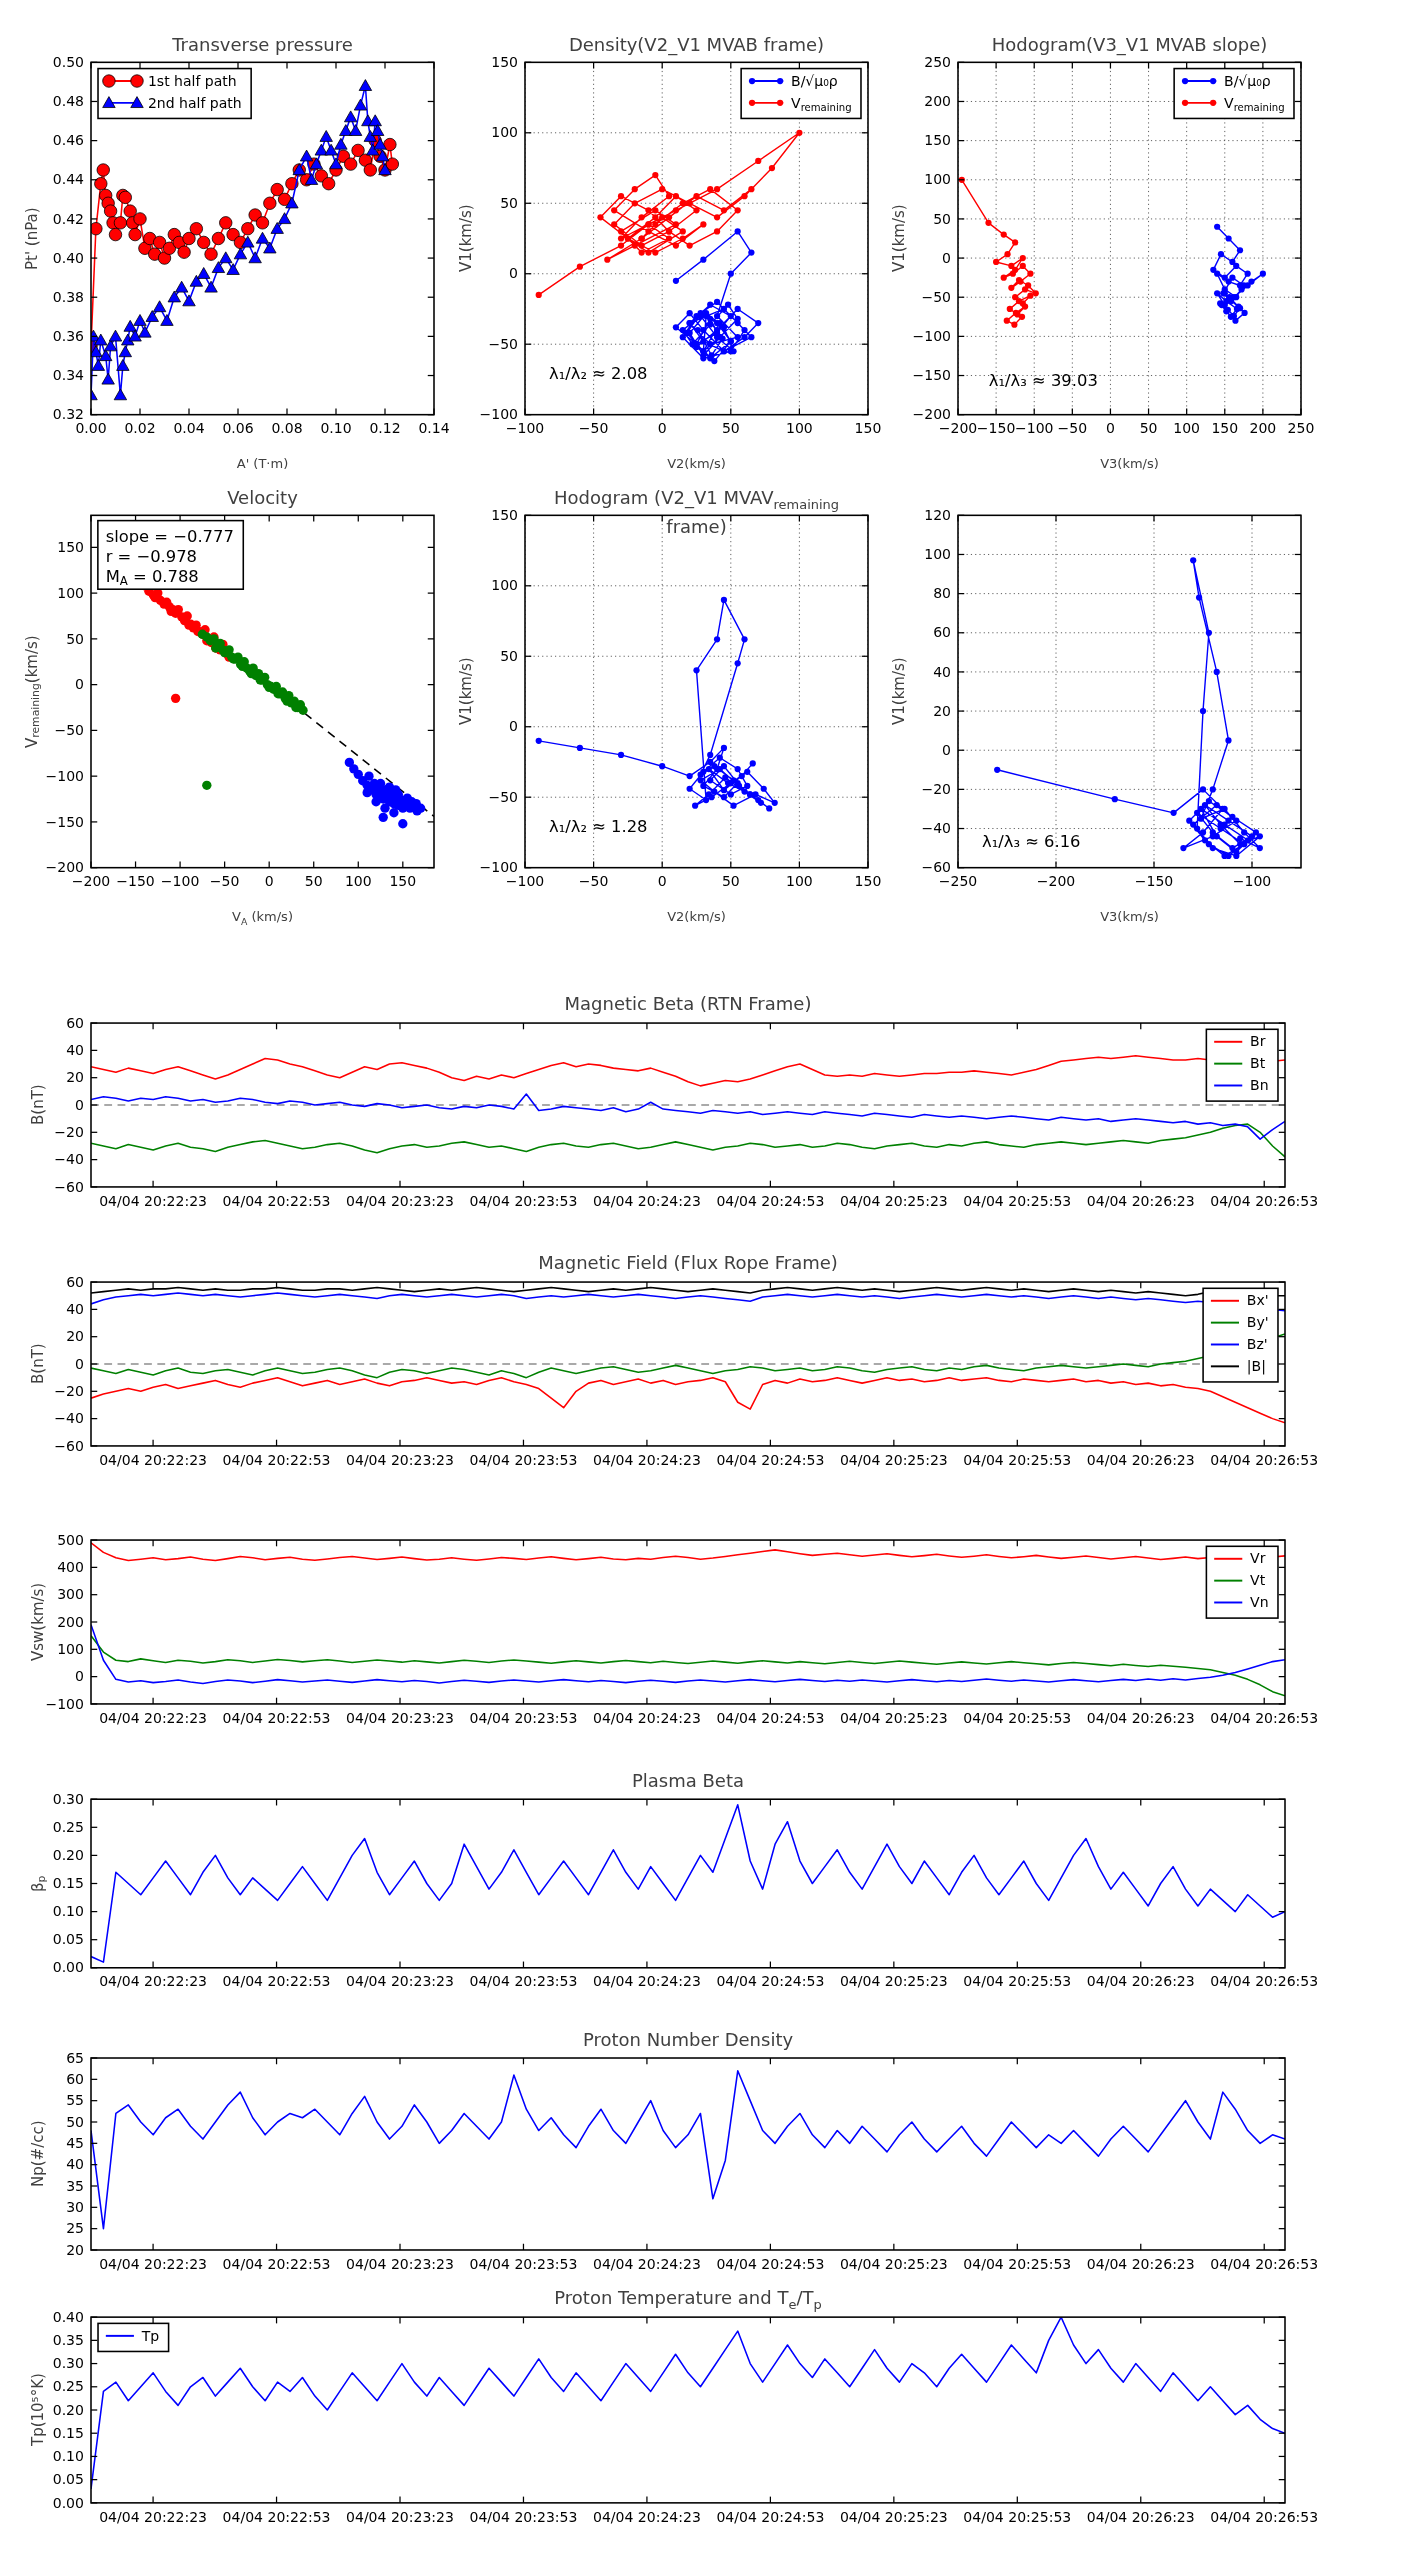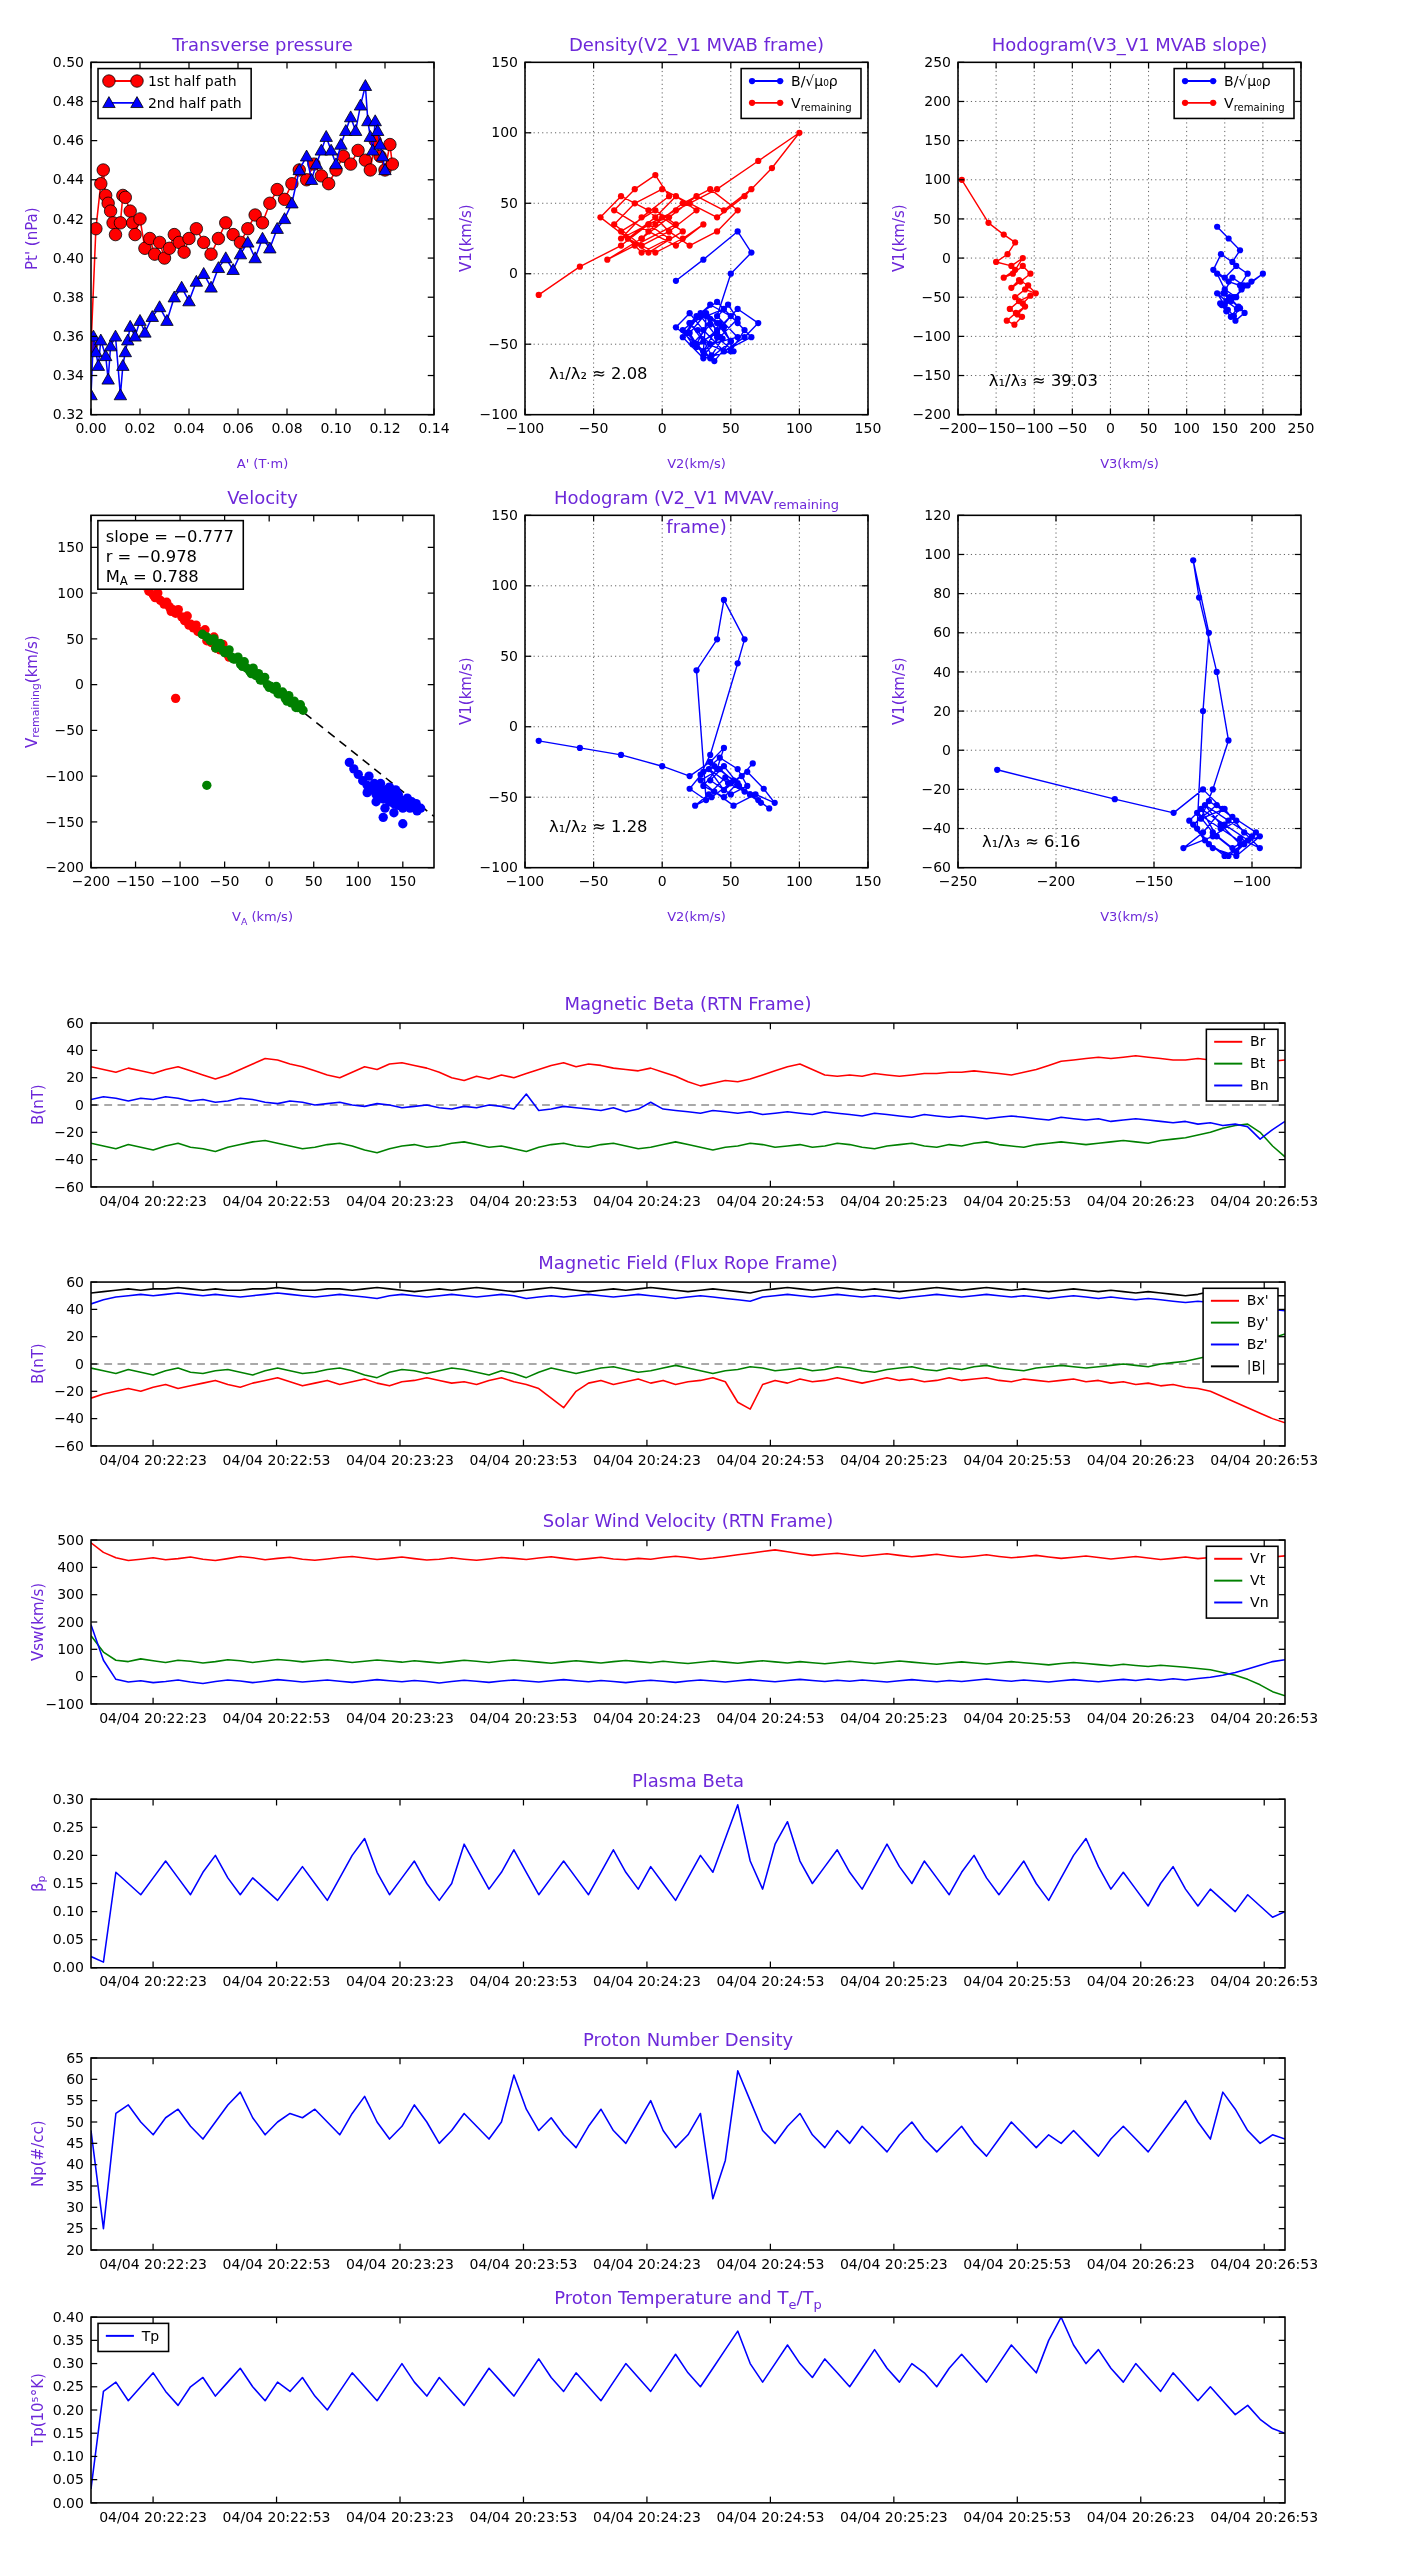"Transverse pressure" .fig { color: #6d28d9 -> #404040 }
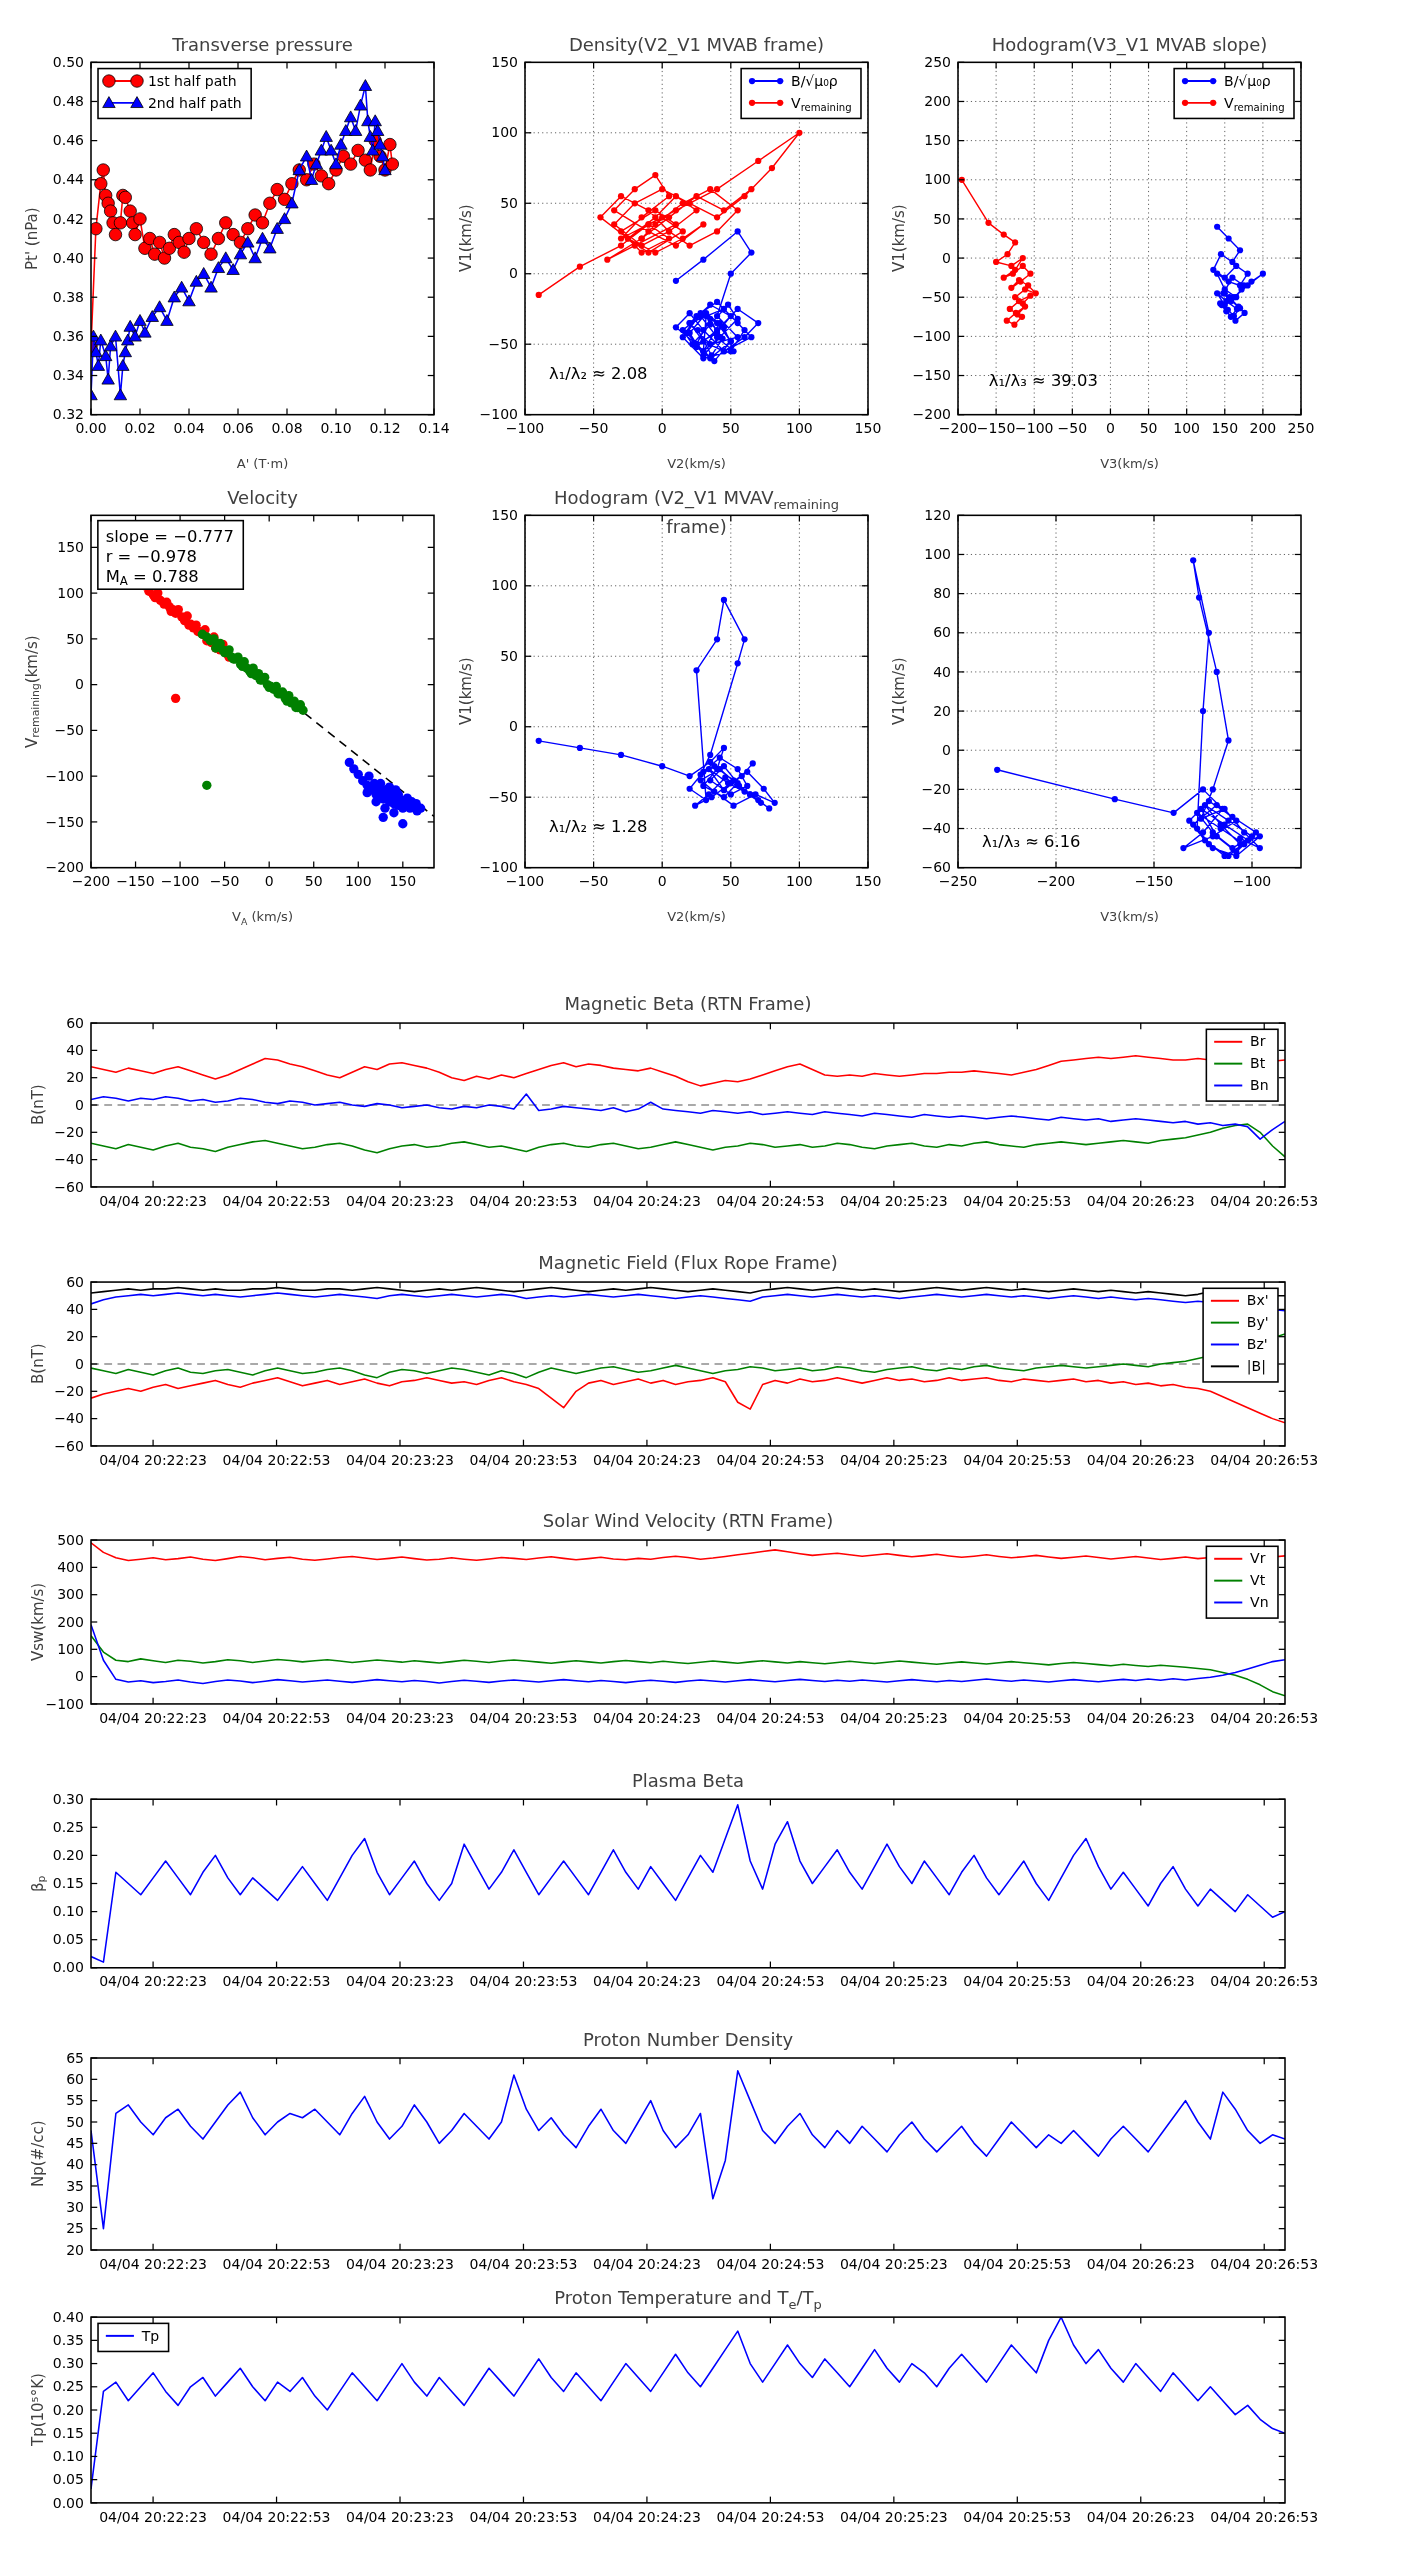"Solar Wind Velocity (RTN Frame)" div.ttl { html: <div>Solar Wind Velocity (RTN Frame)</div> -> none }
